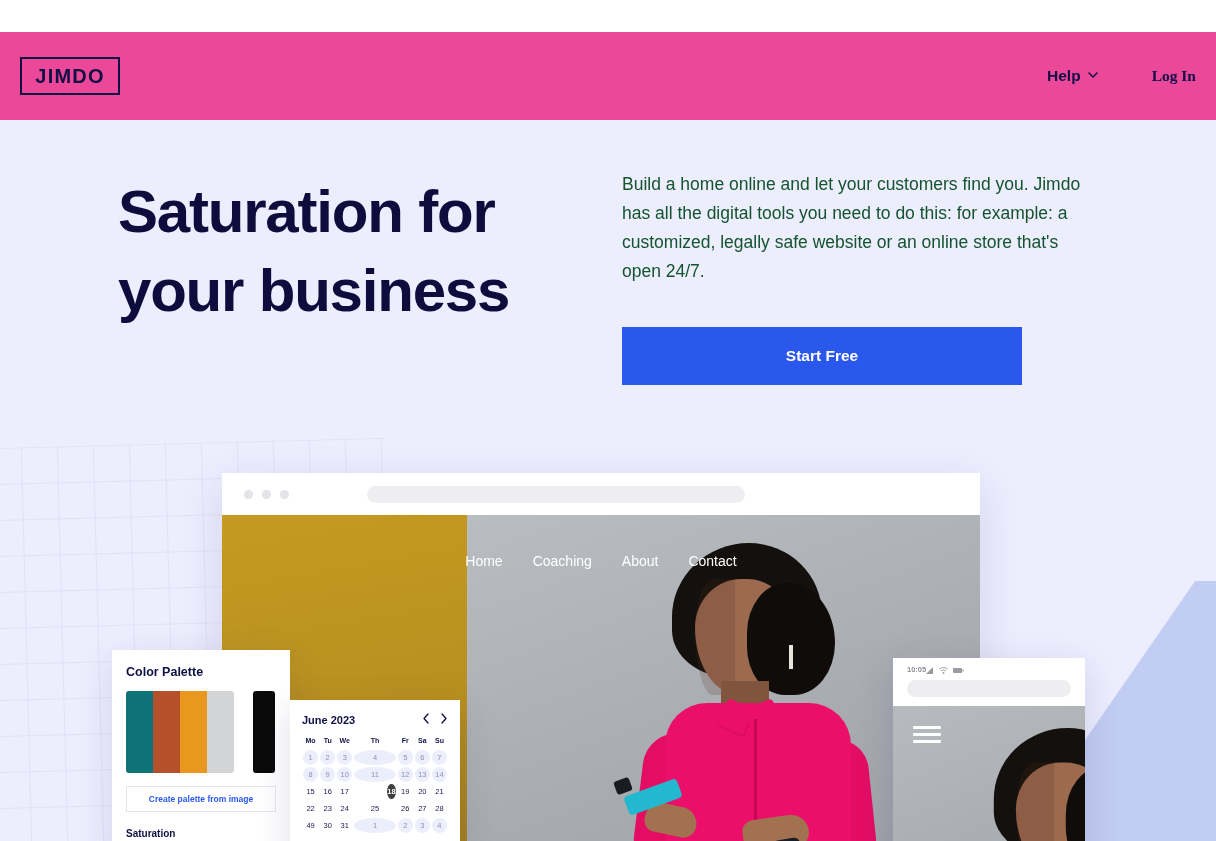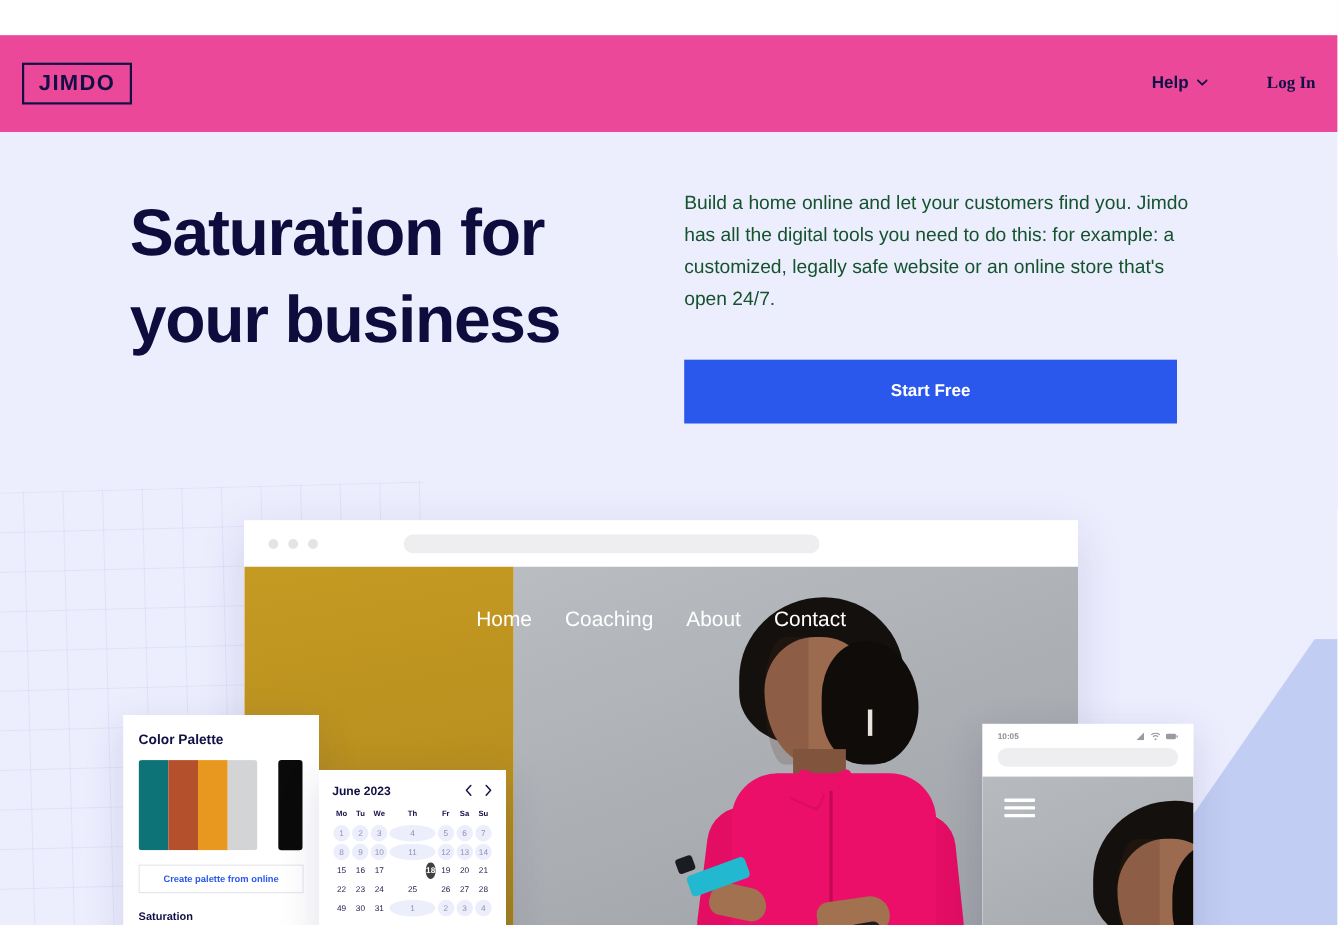"Start Free" .cta { width: 448px -> 400px }
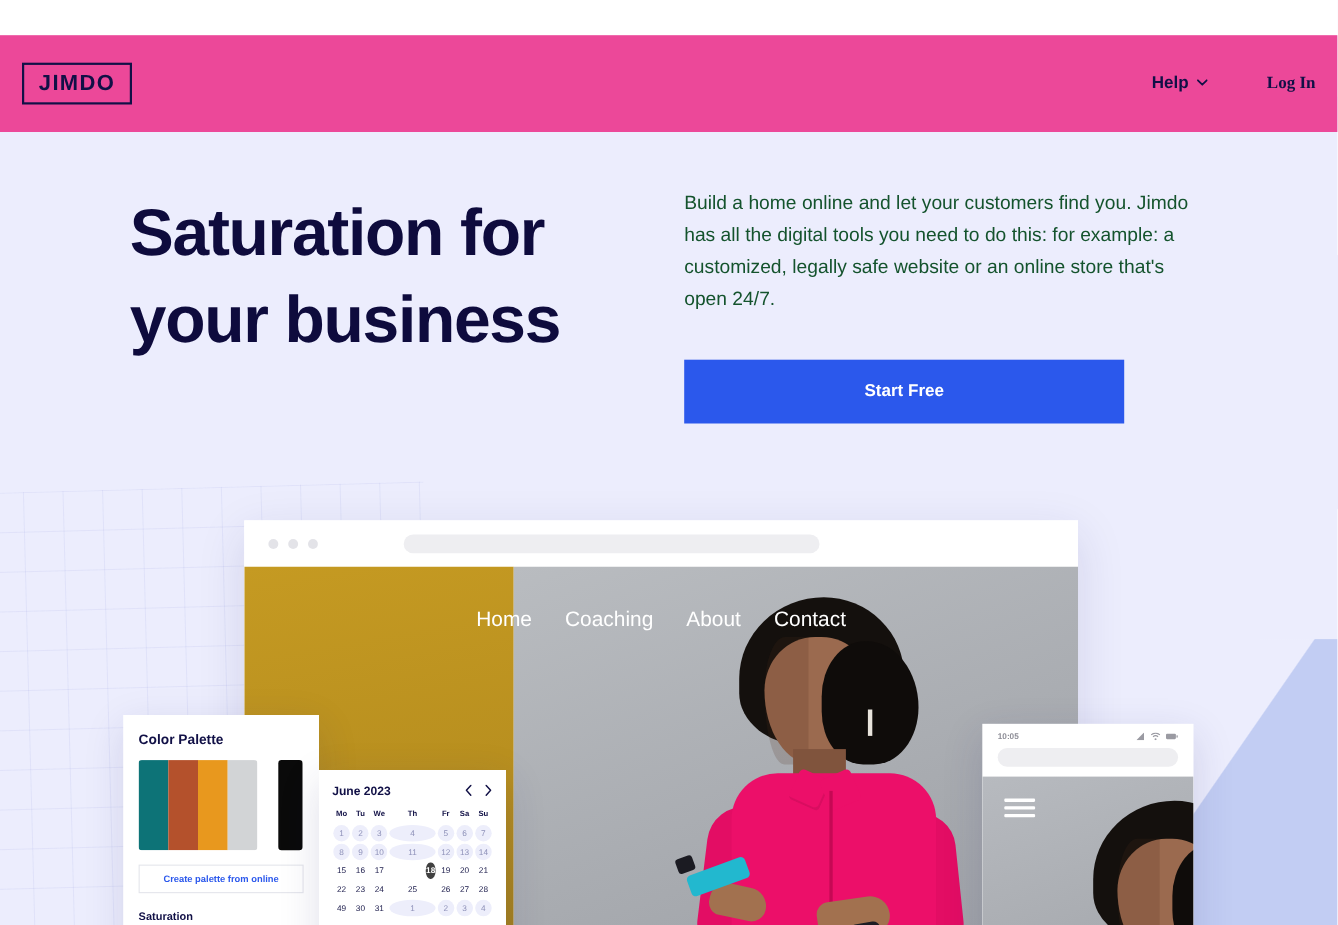"Home" .site-nav span { font-size: 19px -> 14px }
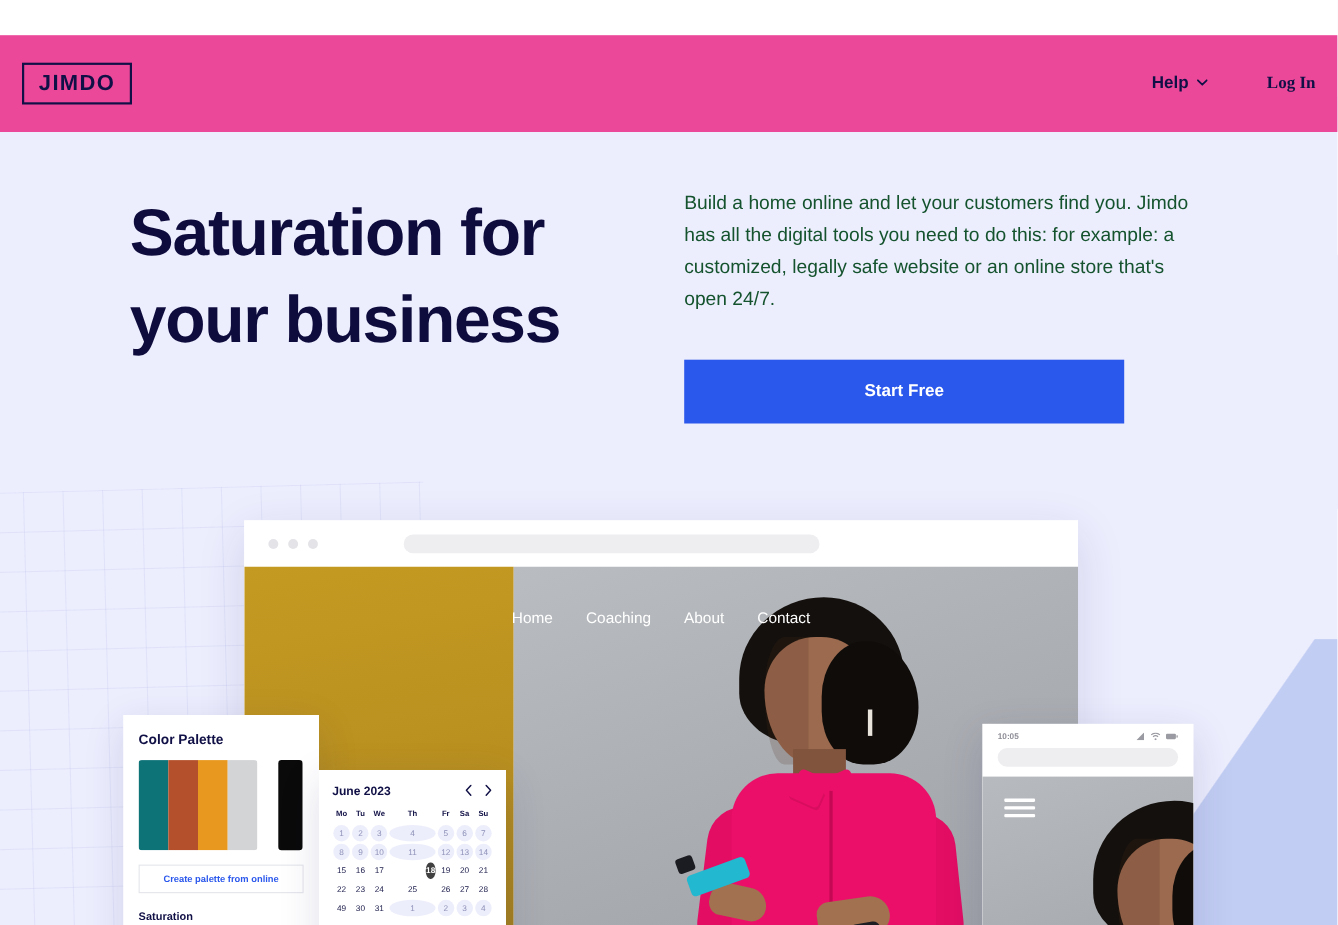"10:05" .ph-status { justify-content: space-between -> flex-start }
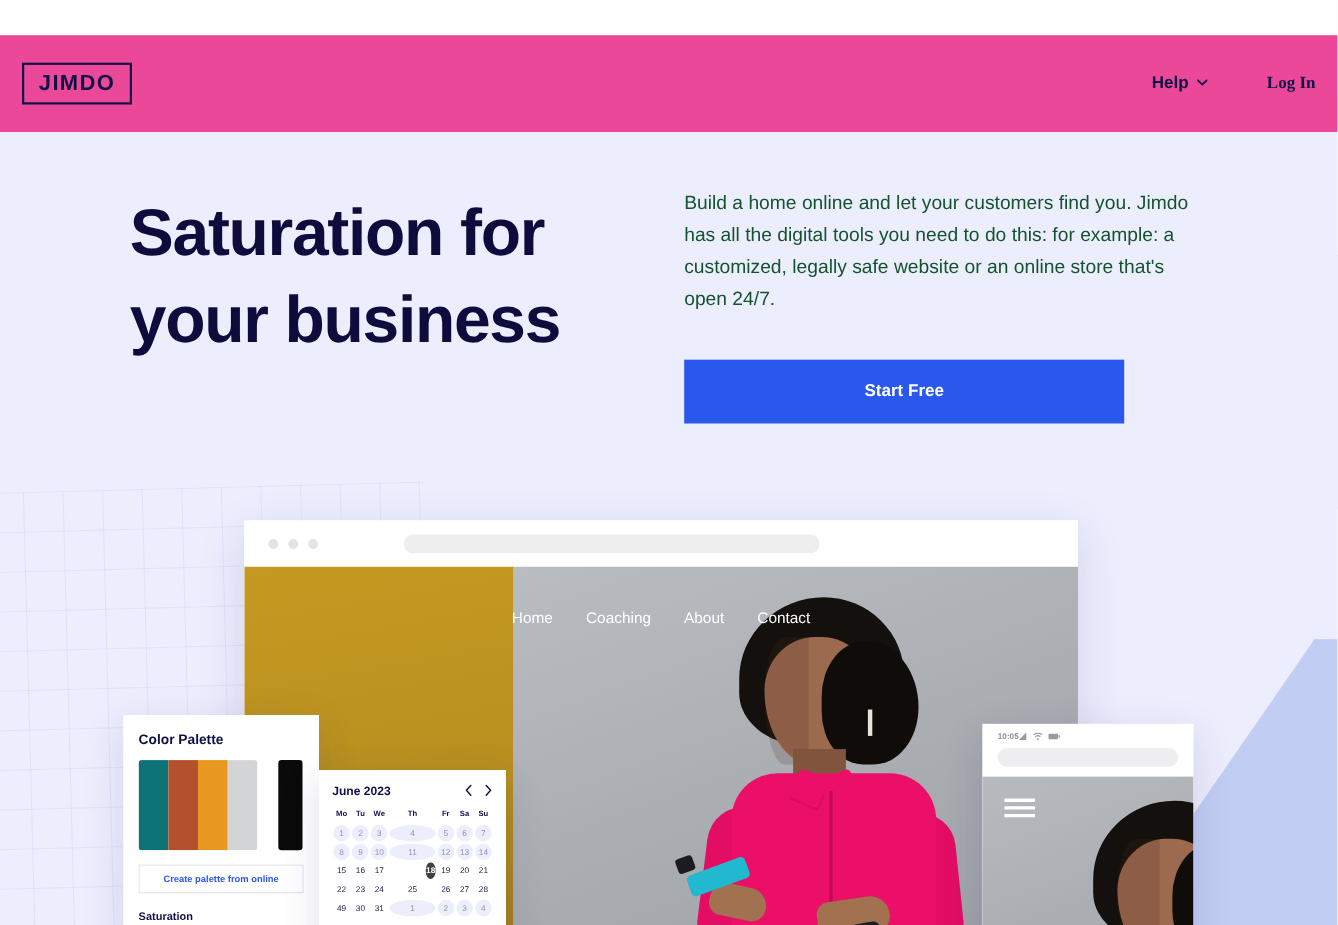"Create palette from online" div.btn-outline { text: online -> image }
